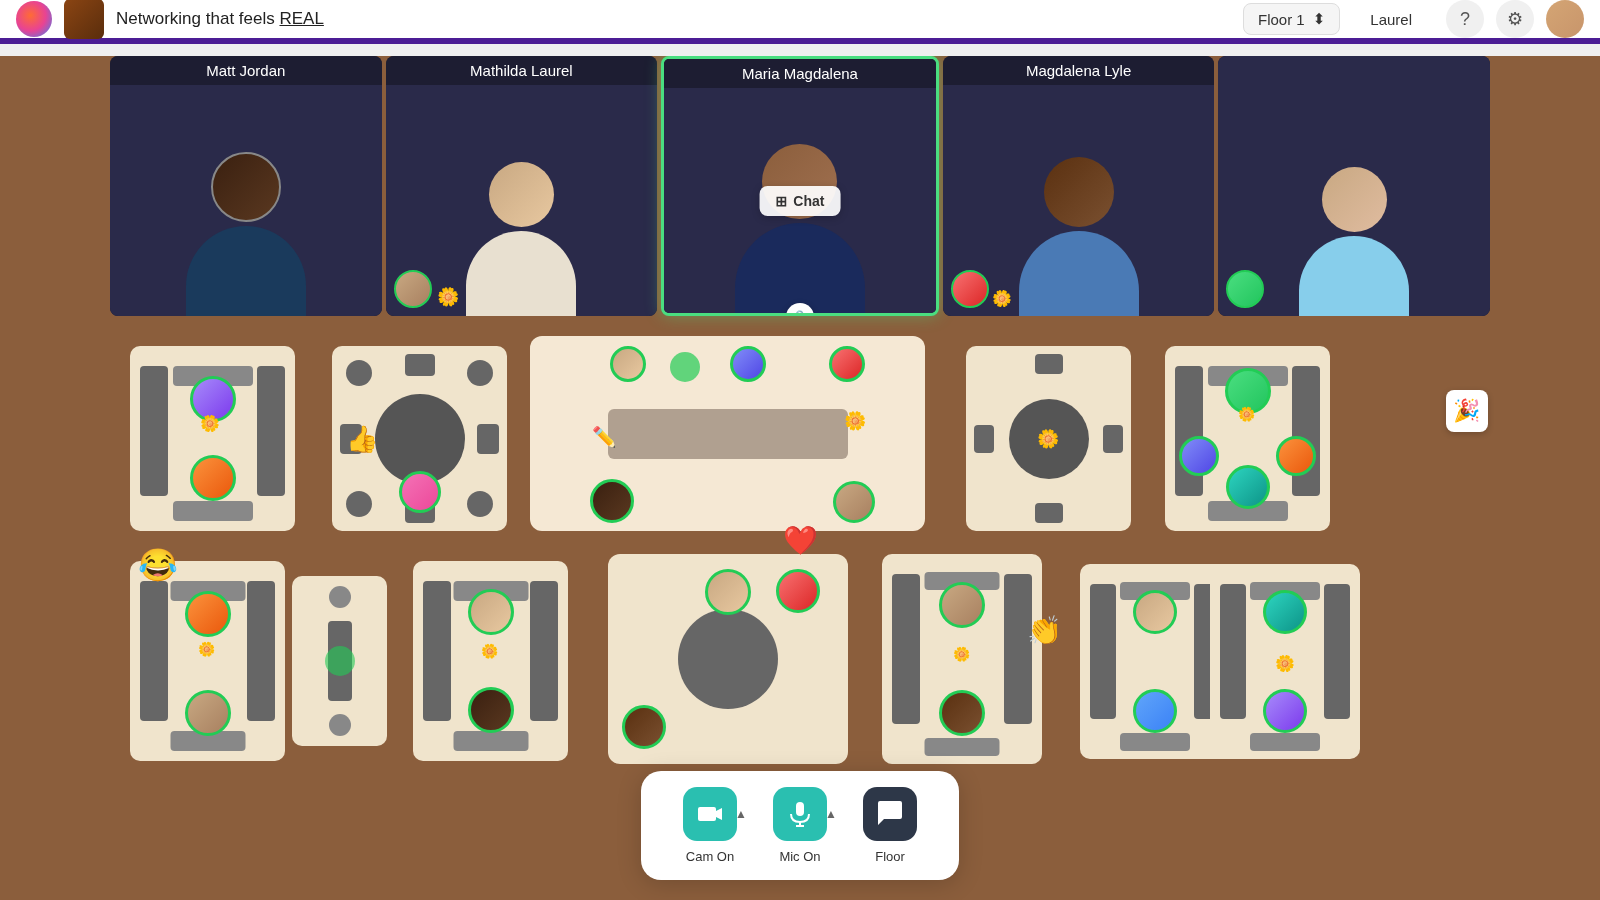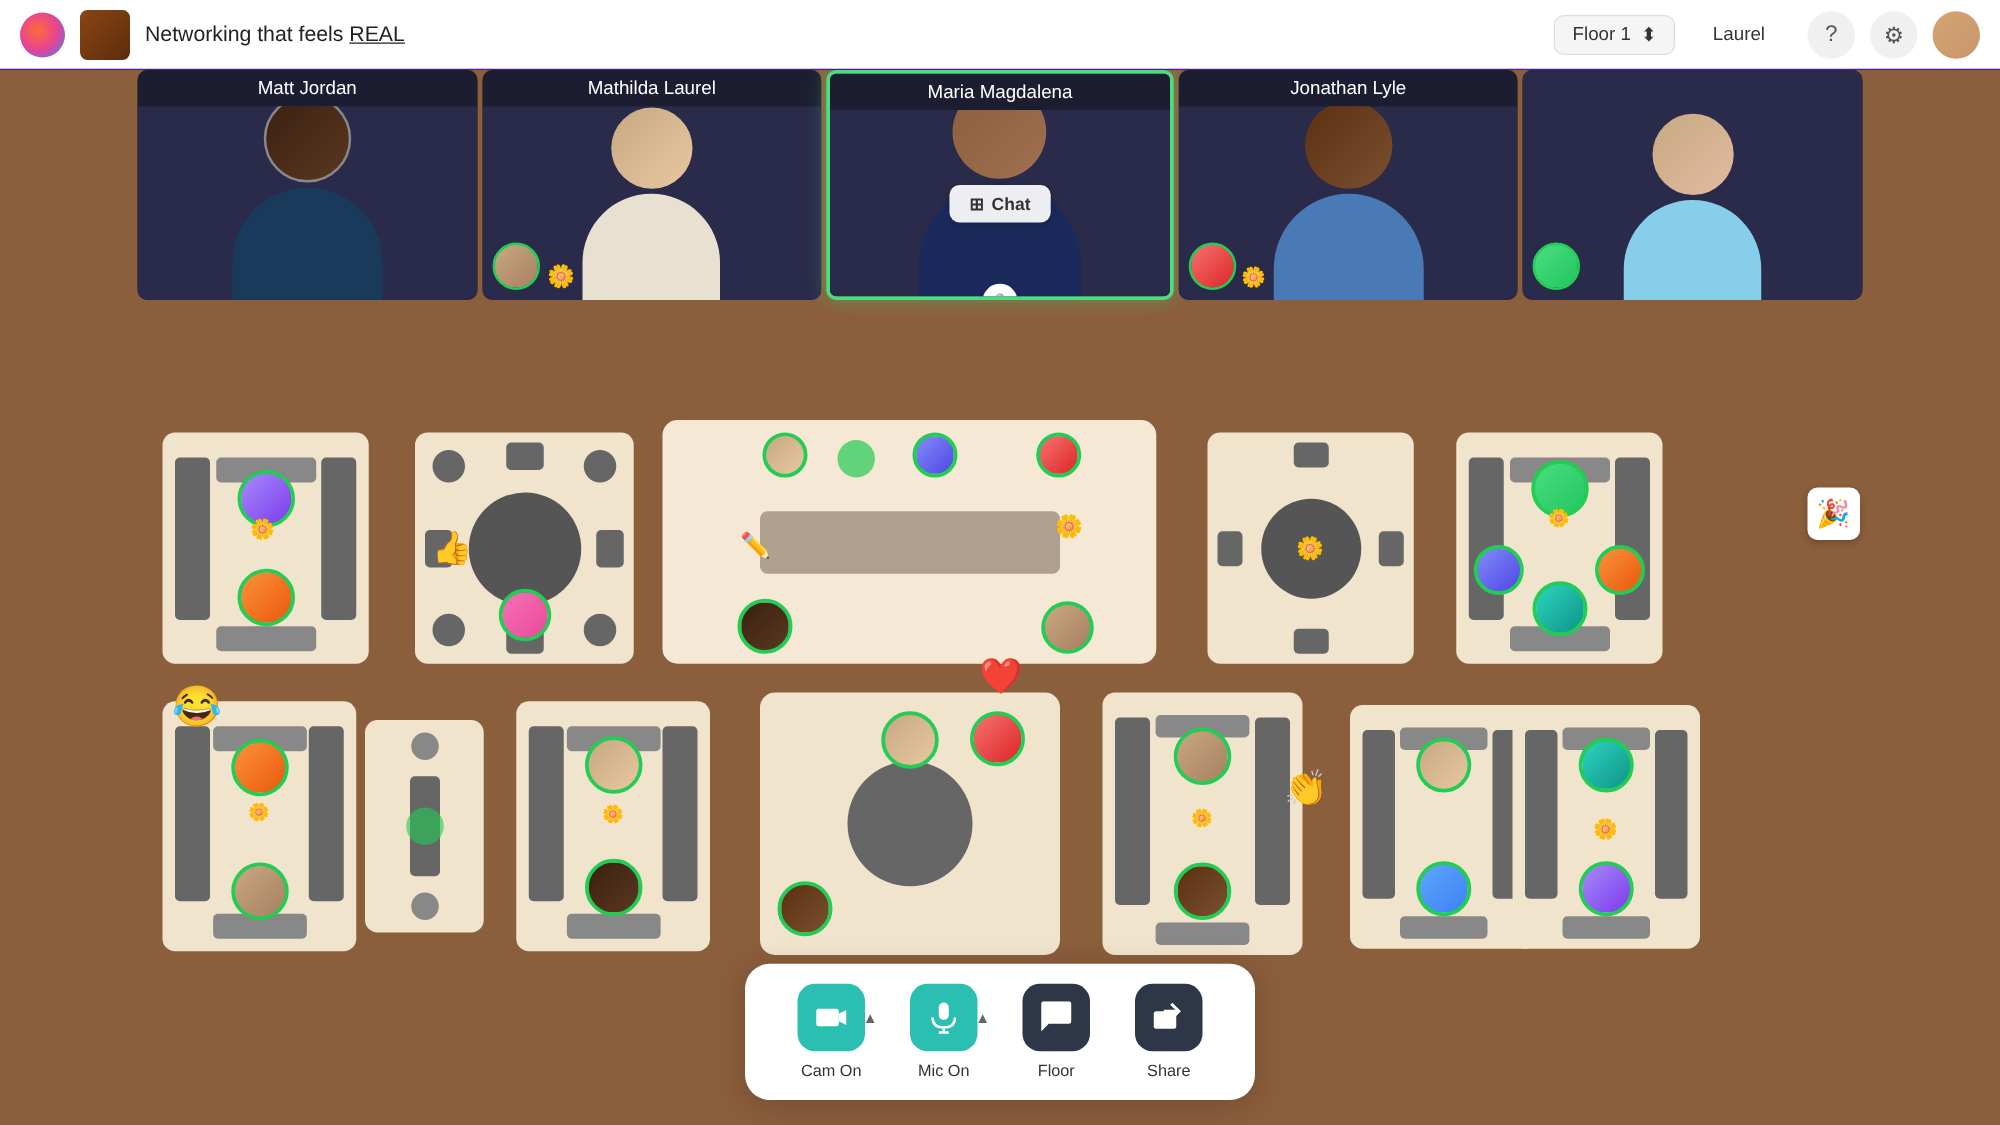"Networking that feels REAL" #topbar { border-bottom: 1px solid #4c1d95 -> 6px solid #4c1d95; height: 56px -> 44px }
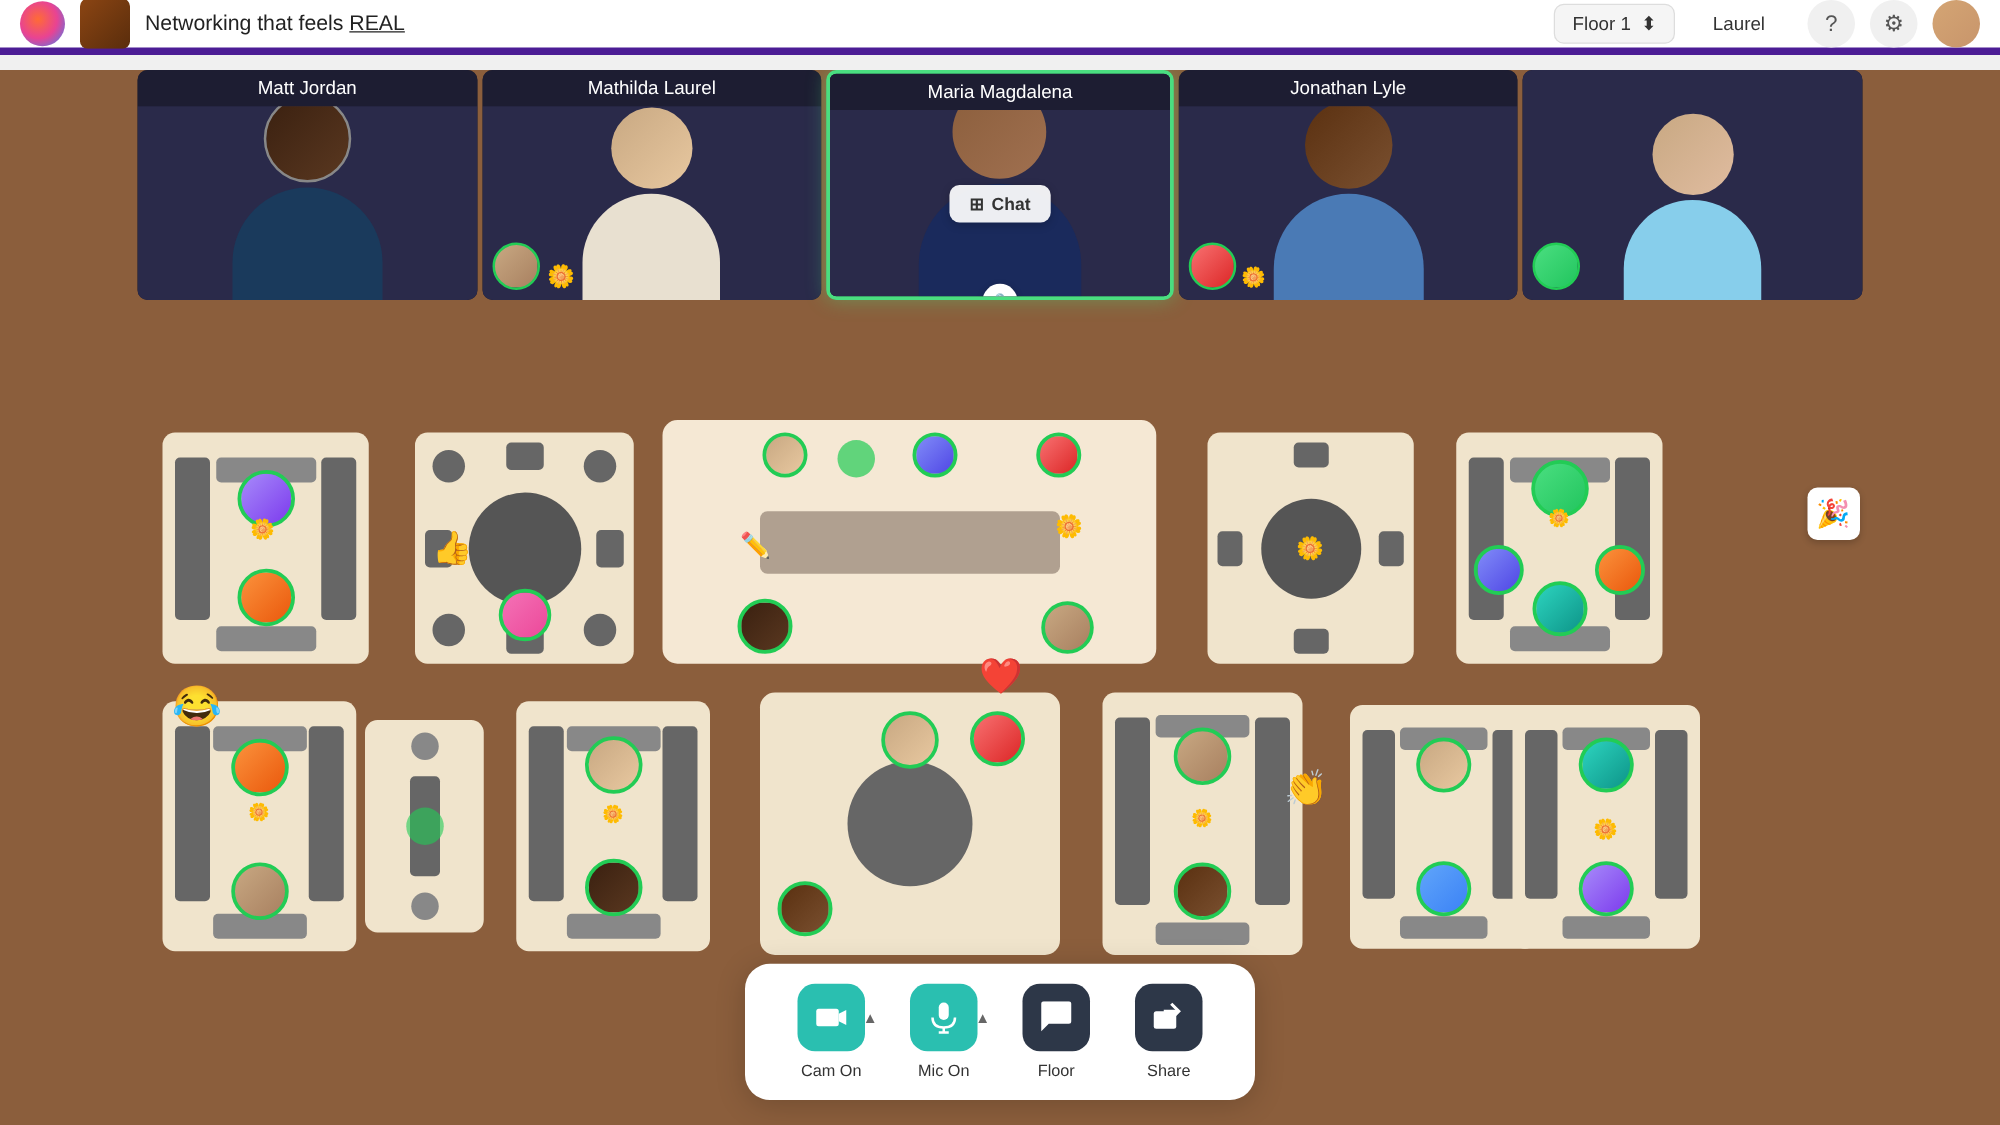"Matt Jordan" #video-strip { height: 184px -> 260px }
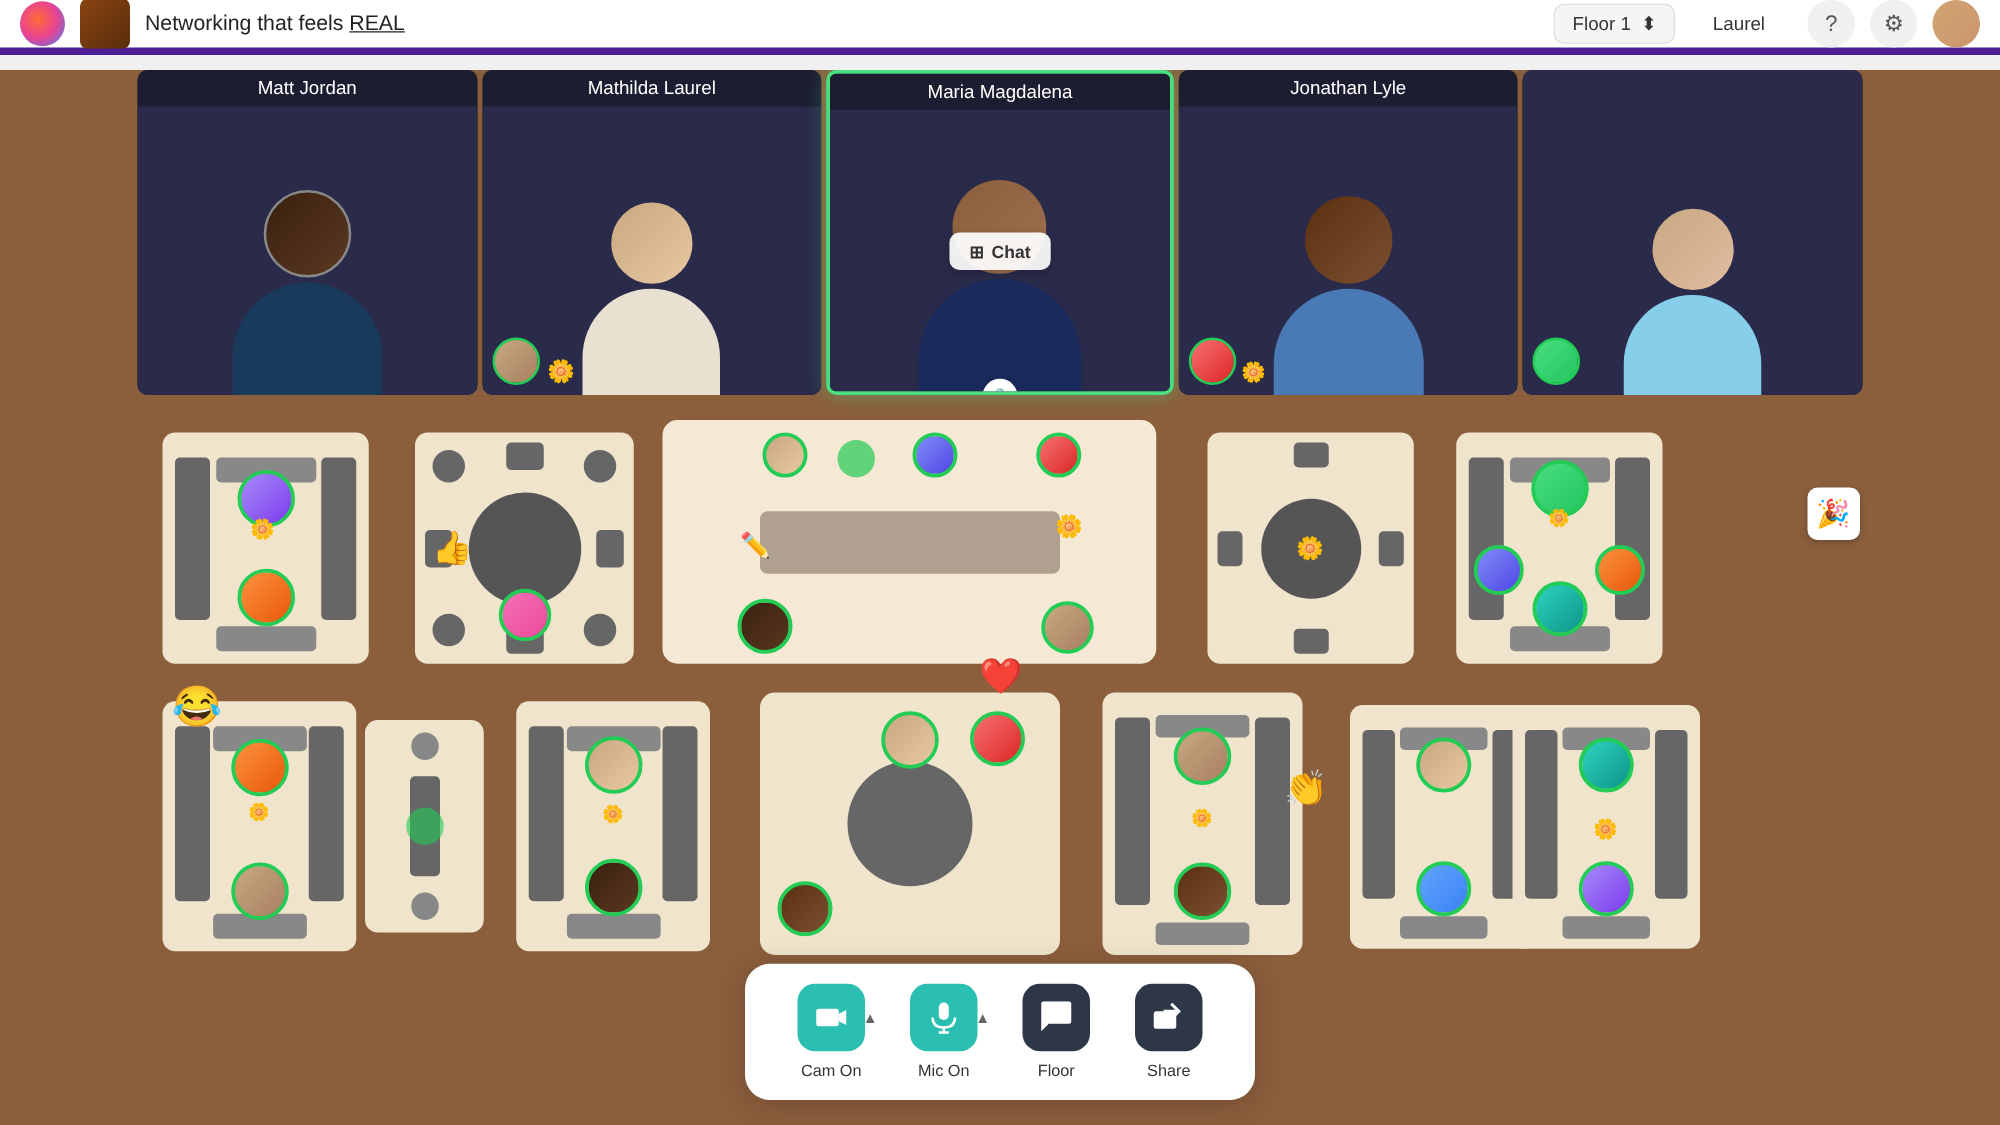"Jonathan Lyle" div.vc-name { text: Jonathan -> Magdalena }
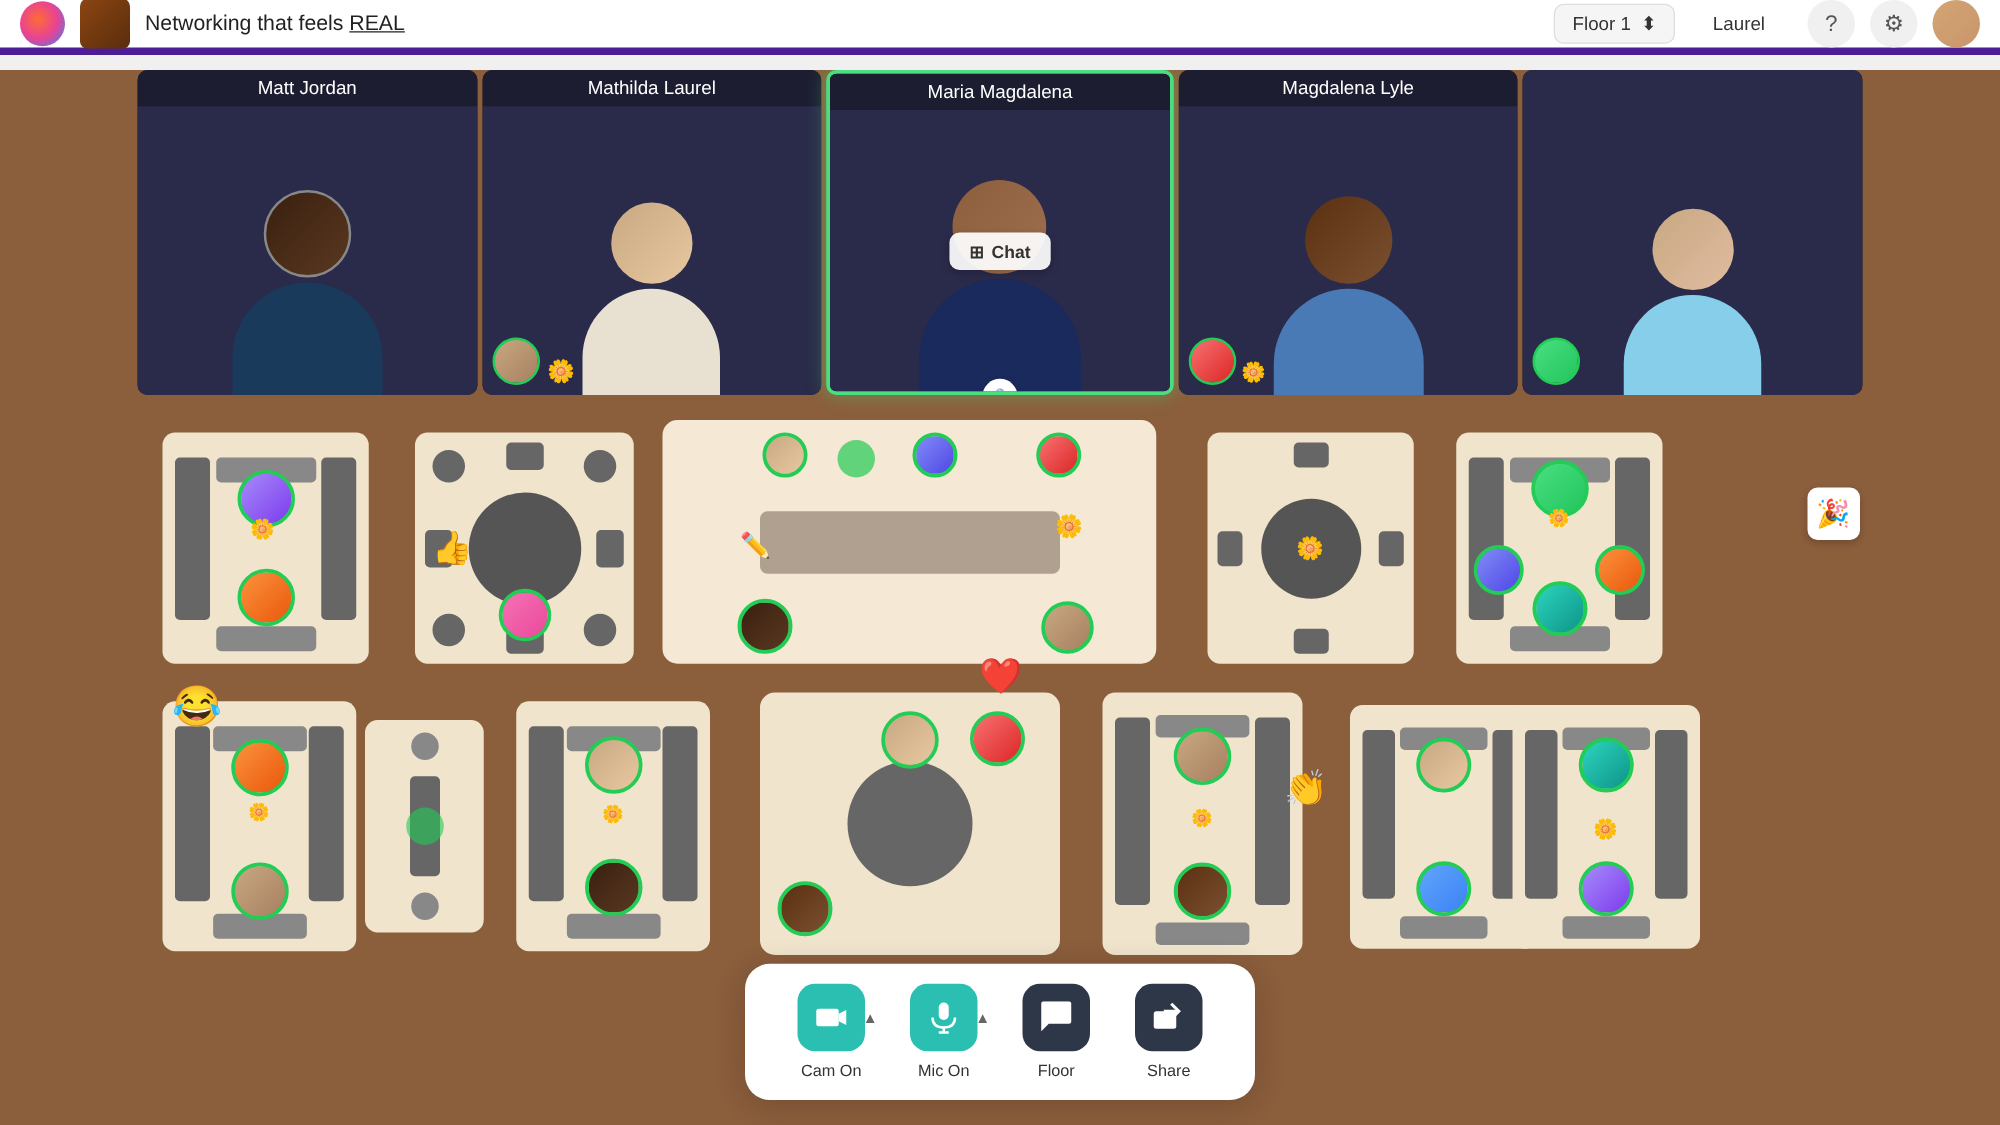"Share" div.toolbar-item { html: <div> <div> <div> <svg> <rect></rect> <polyline></polyline> <line></line> </svg> </div> </div> <span>Share</span> </div> -> none }
